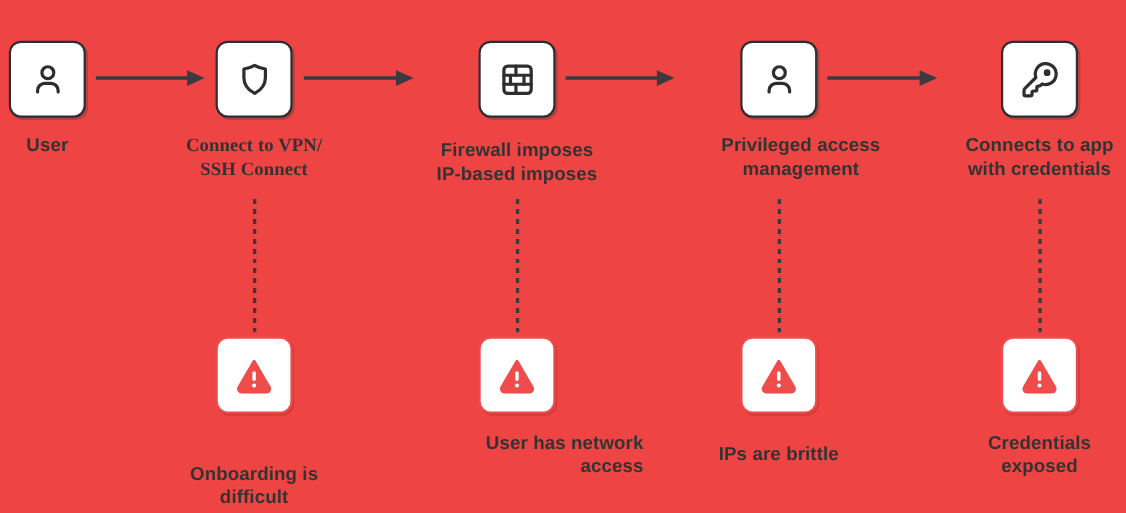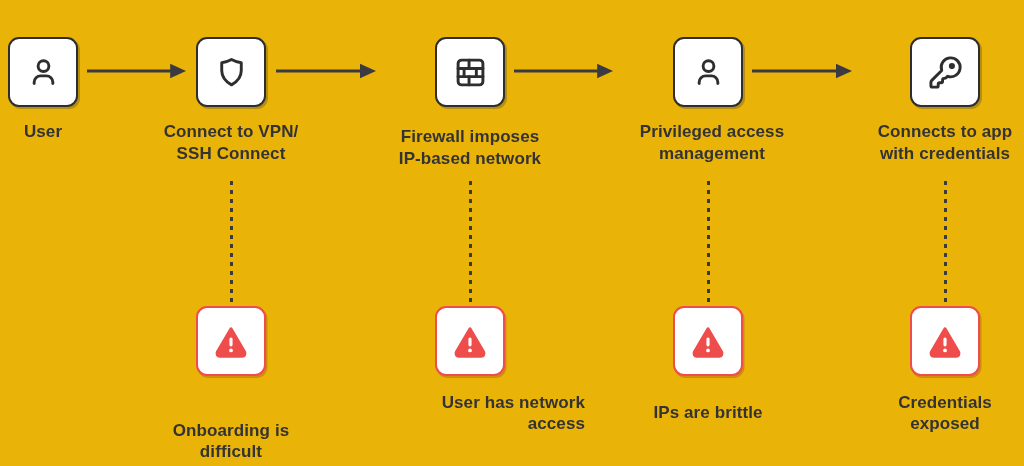"User" .canvas { background: #eab308 -> #ef4444 }
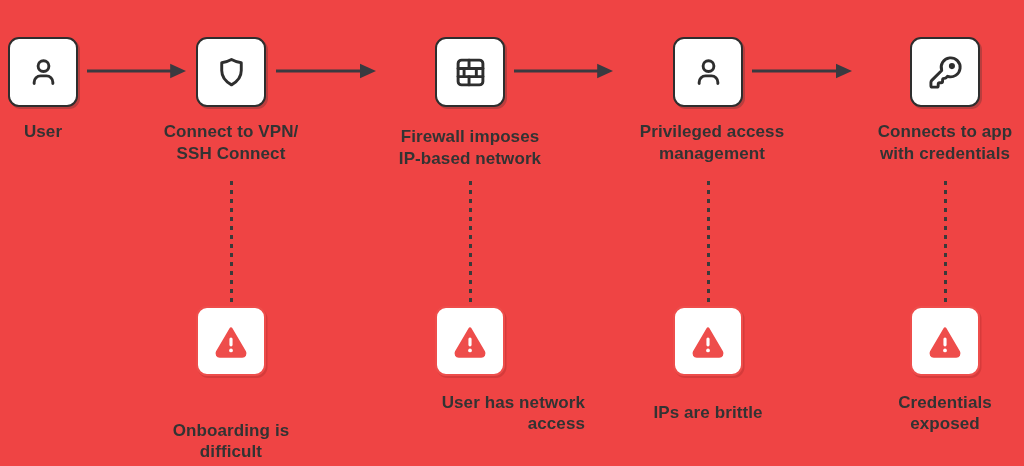"Connect to VPN/" div.step-label { font-family: none -> Liberation Serif, serif }
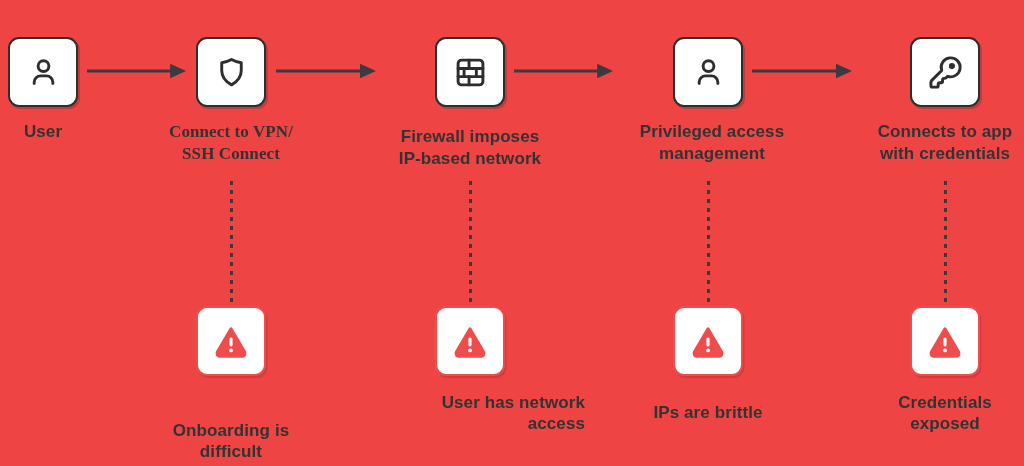"Privileged access" div.step-label { left: 597px -> 613px }
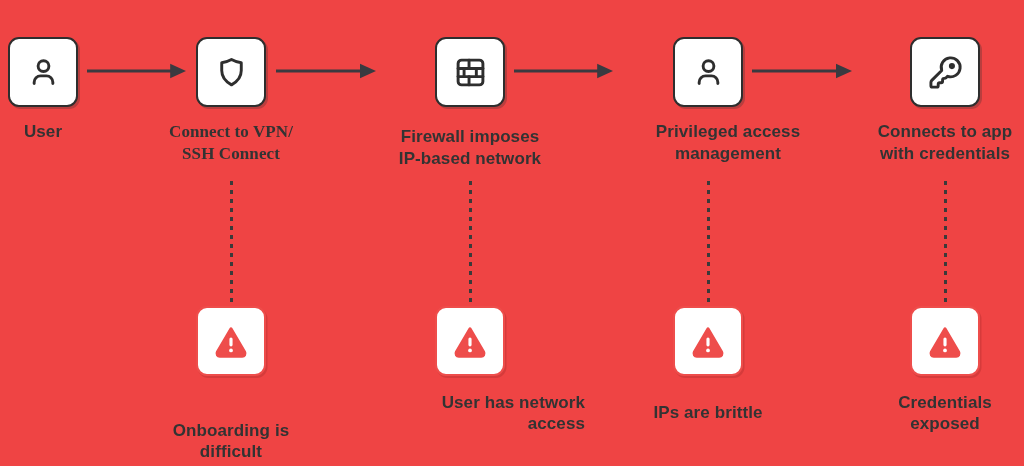"IP-based network" span { text: network -> imposes }
